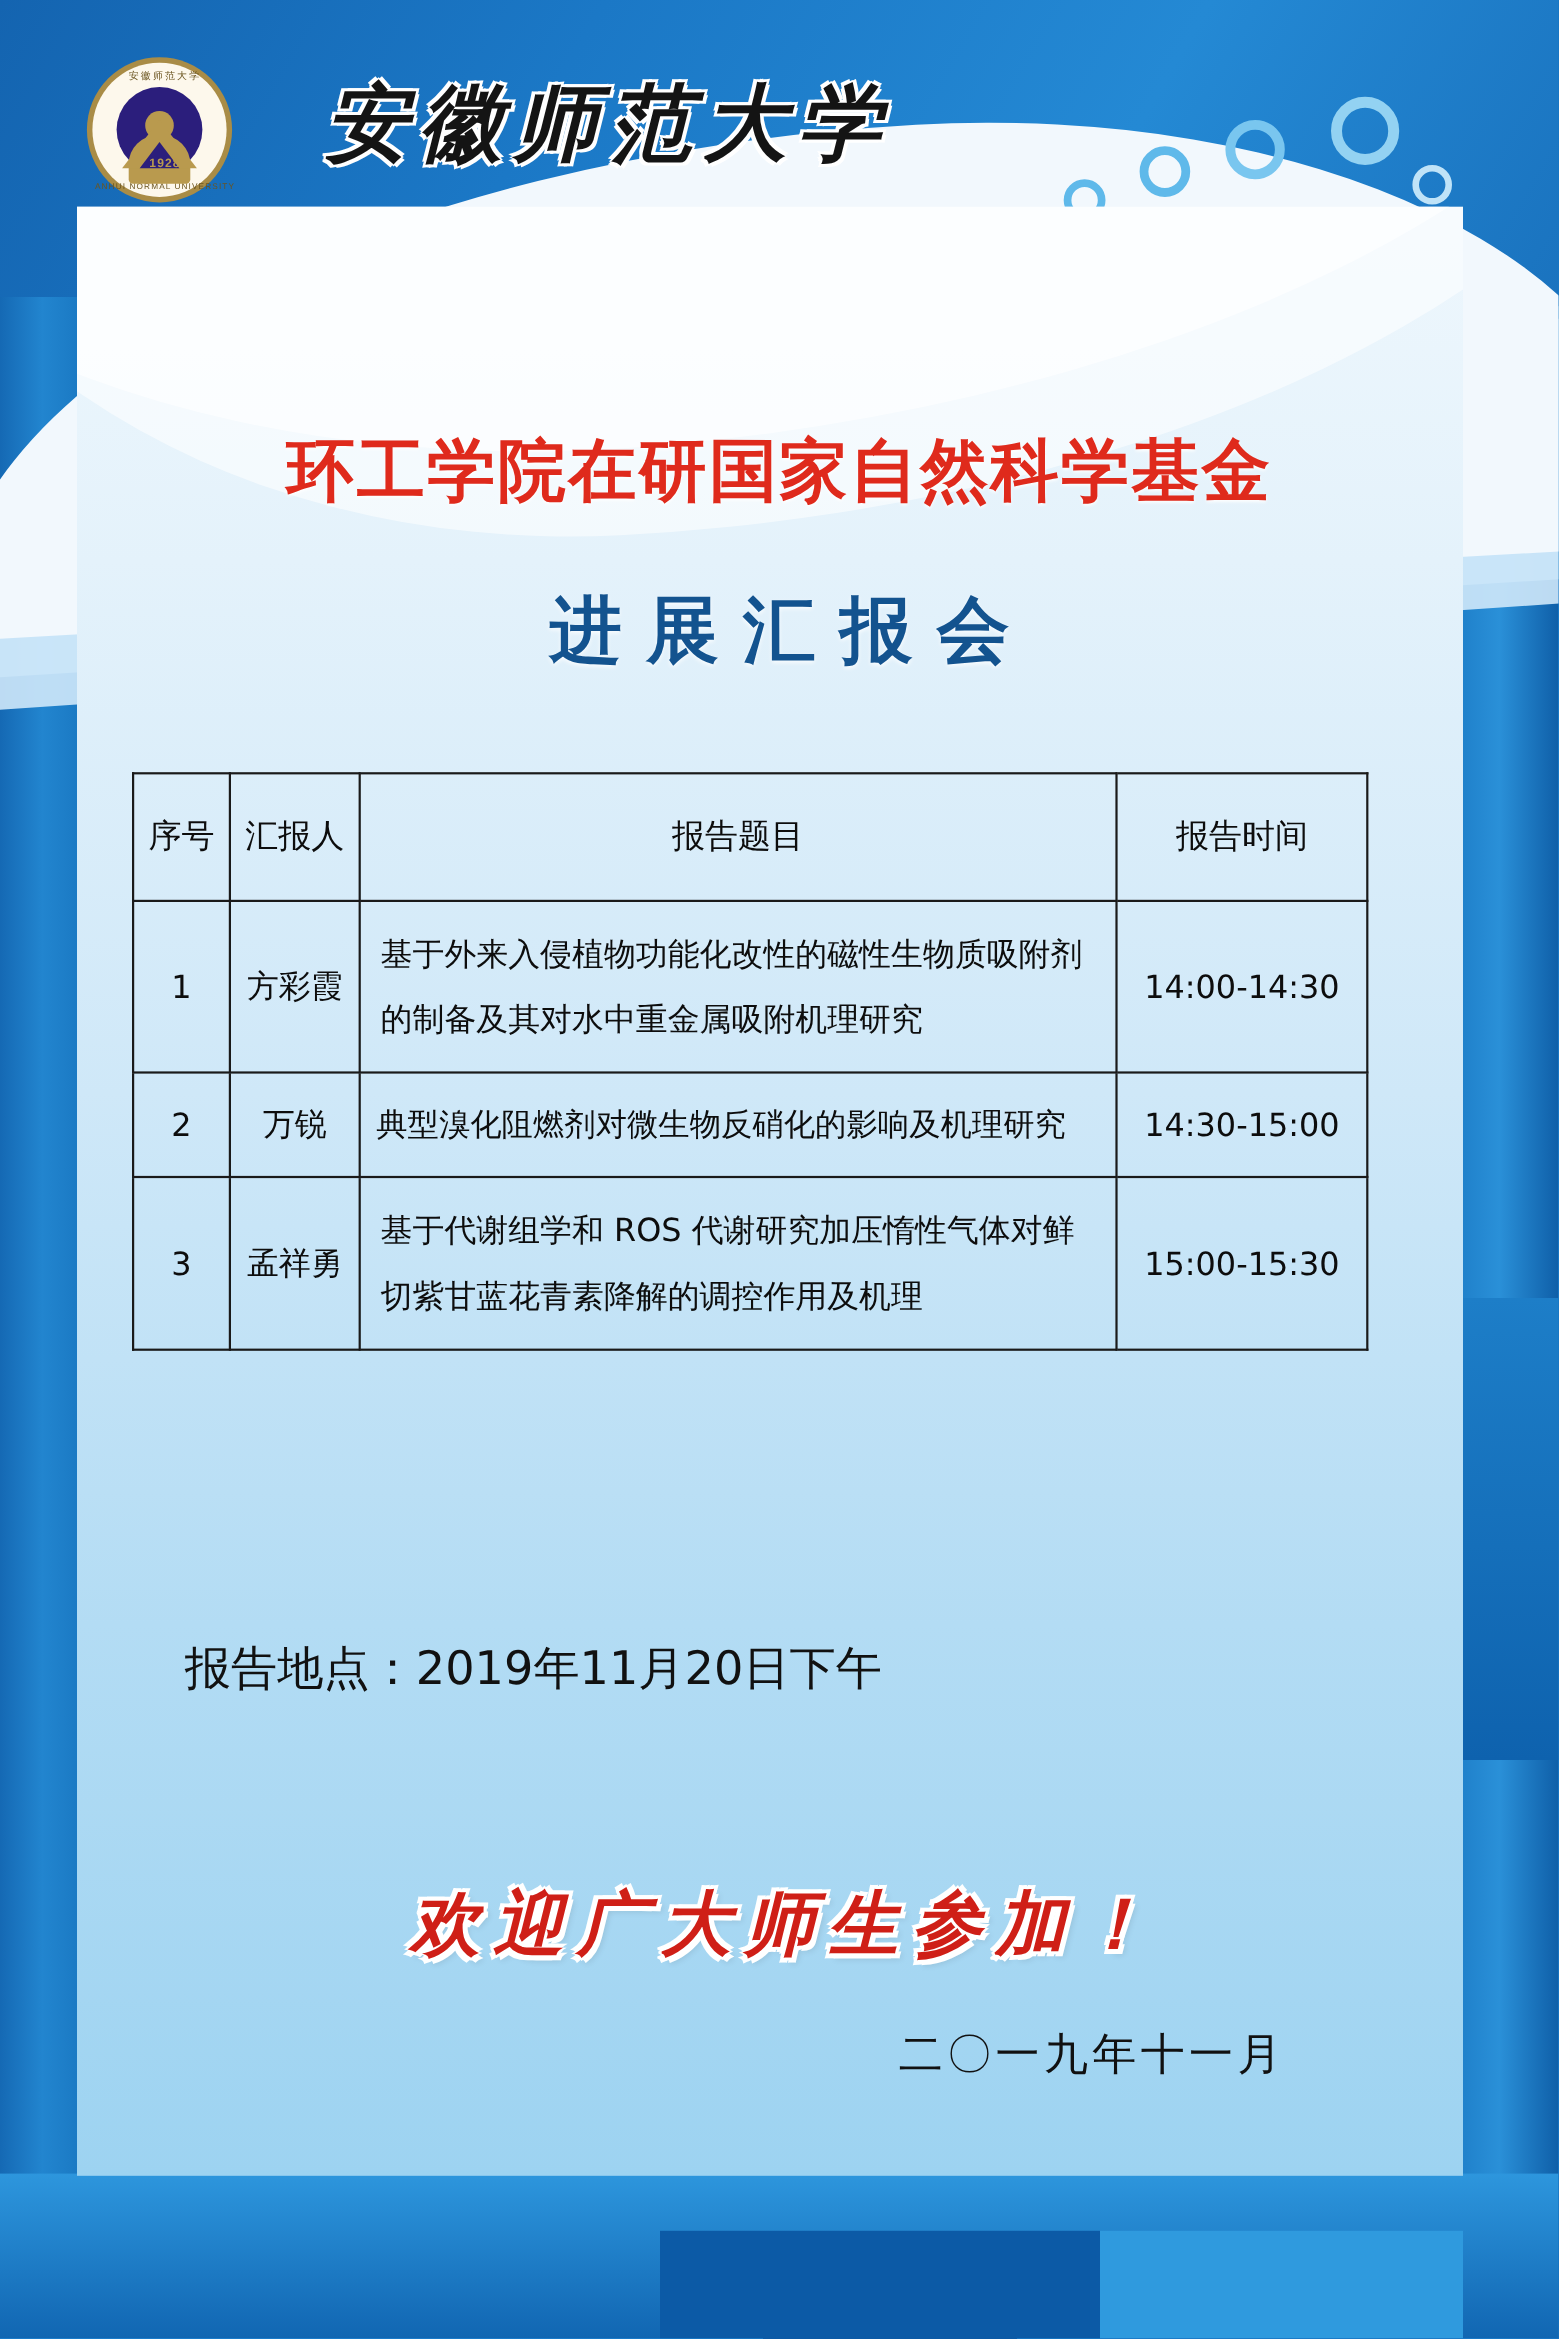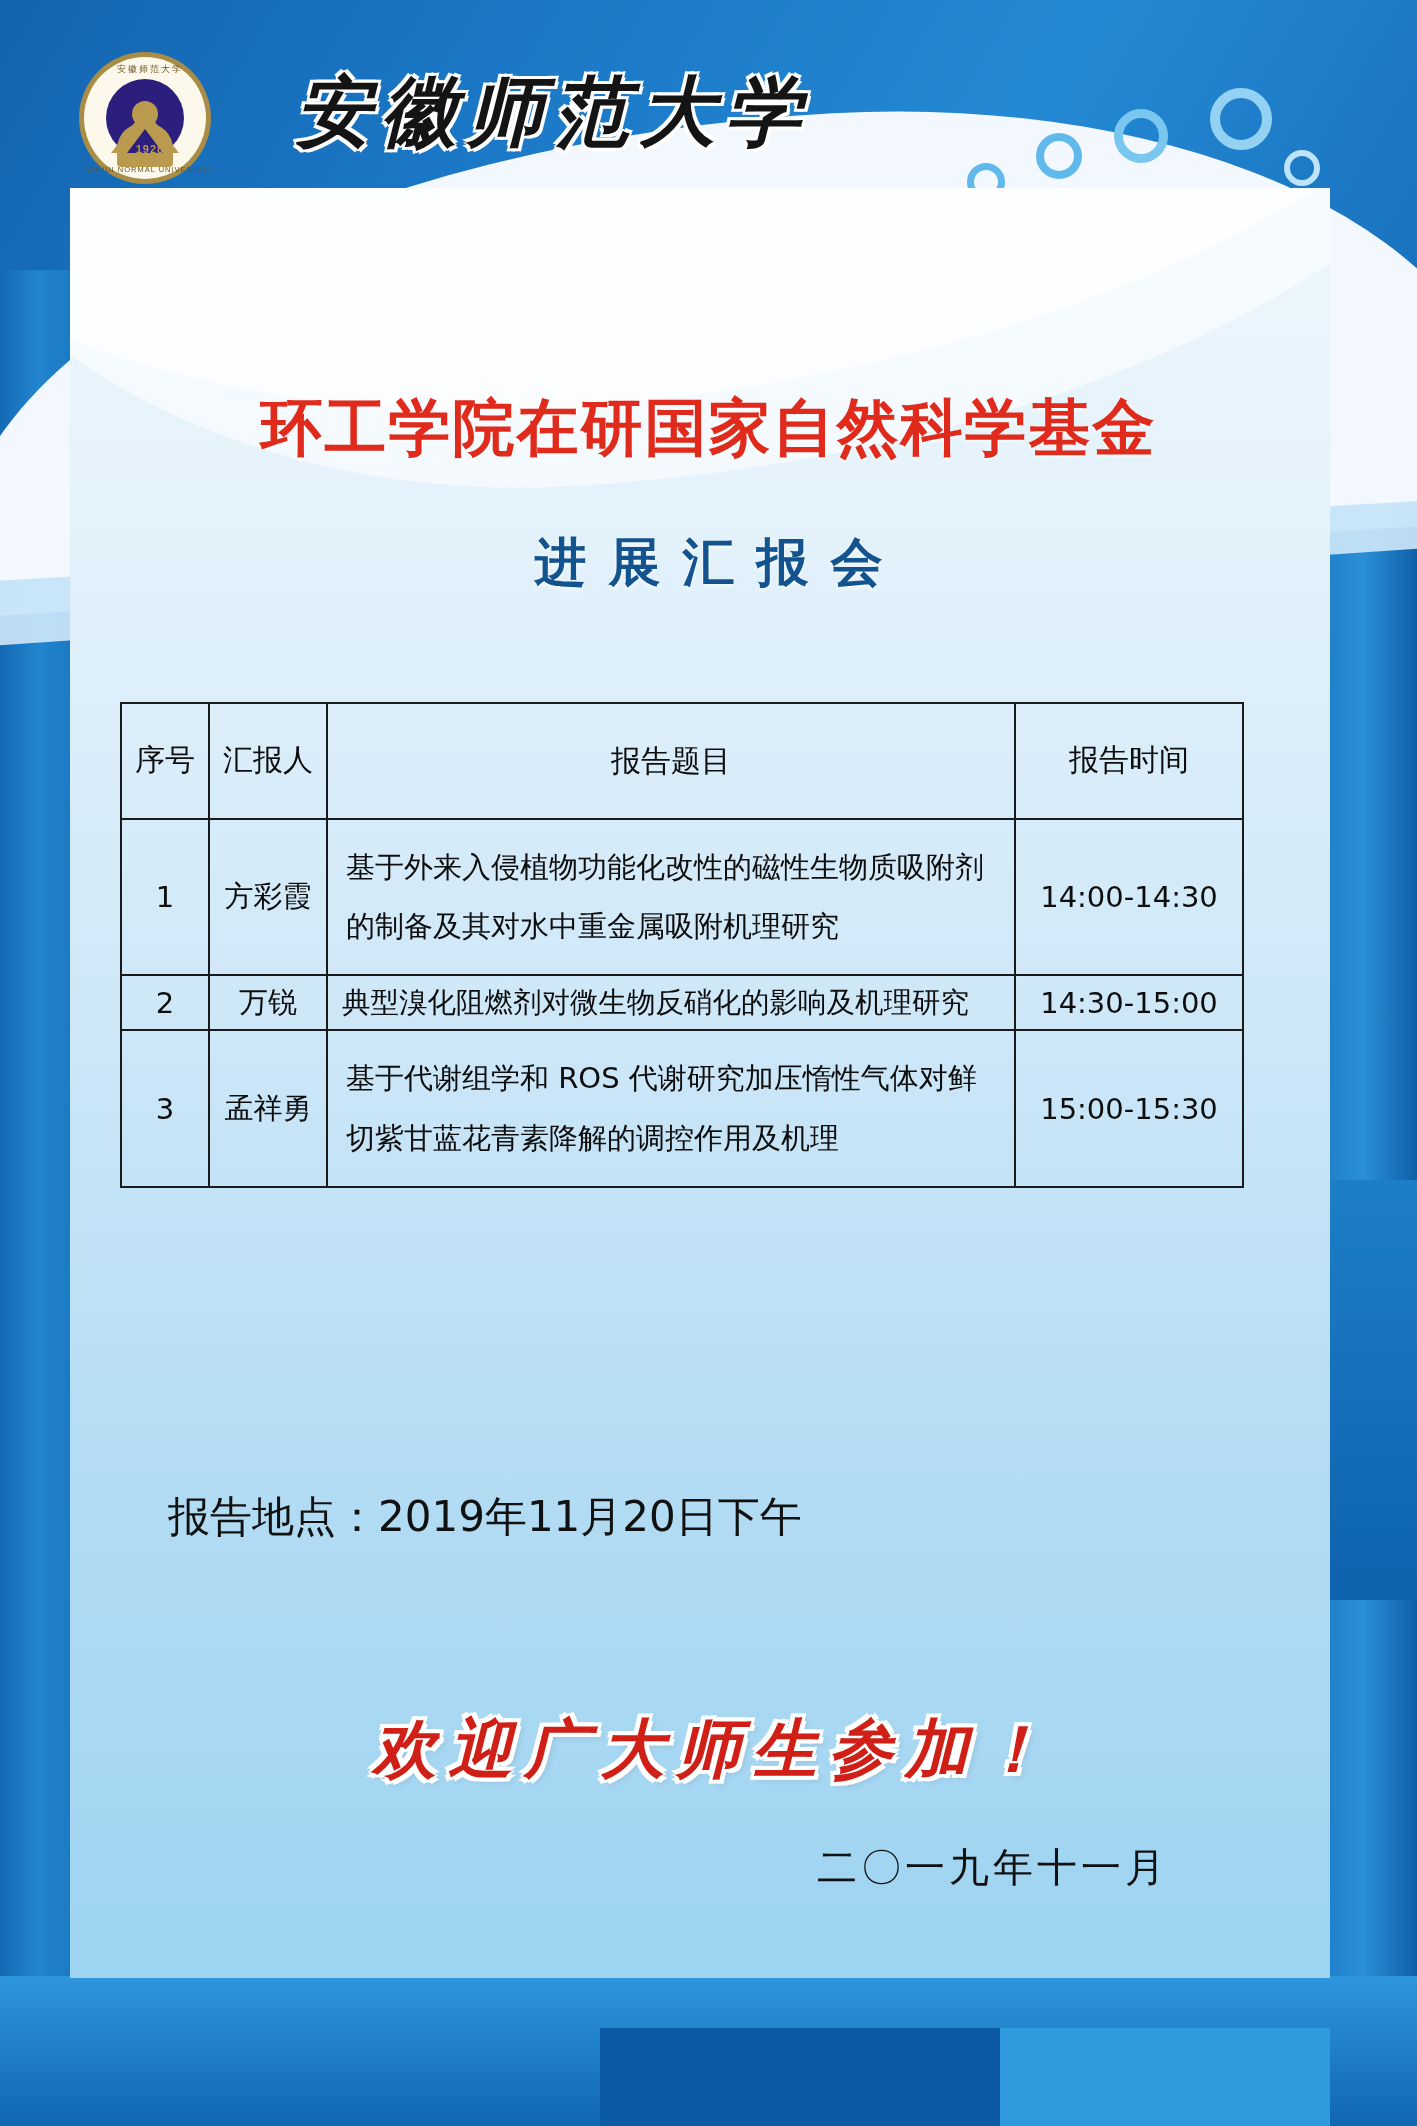"进展汇报会" .title-blue { font-size: 52px -> 66px }
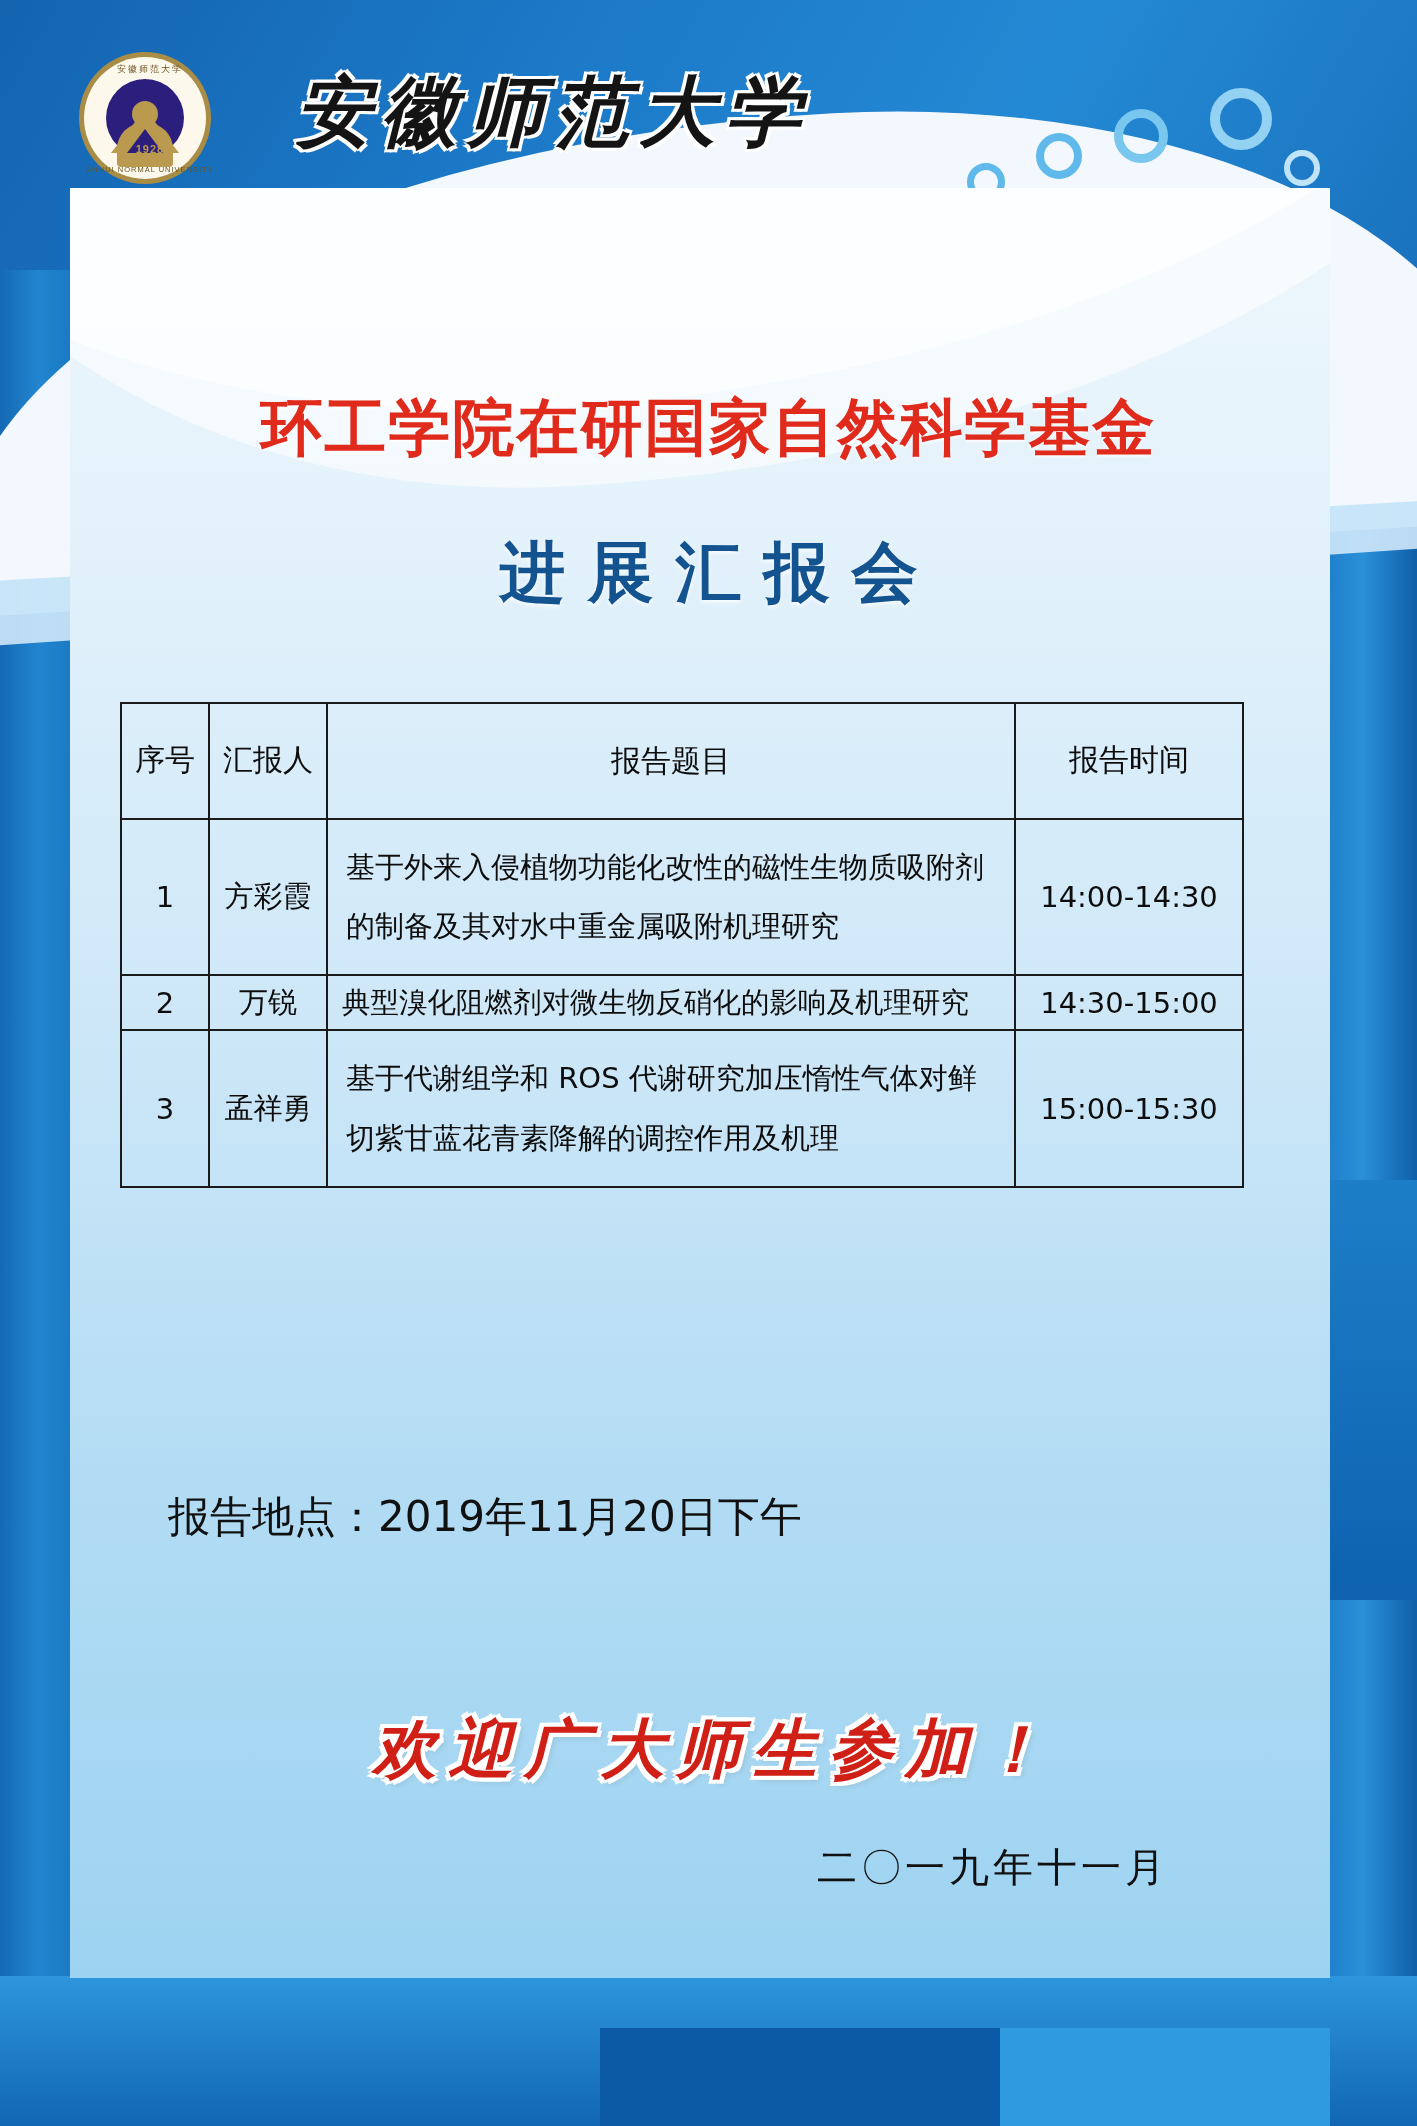"典型溴化阻燃剂对微生物反硝化的影响及机理研究" .c-title.one-line { padding: 8px 14px -> 28px 14px }
